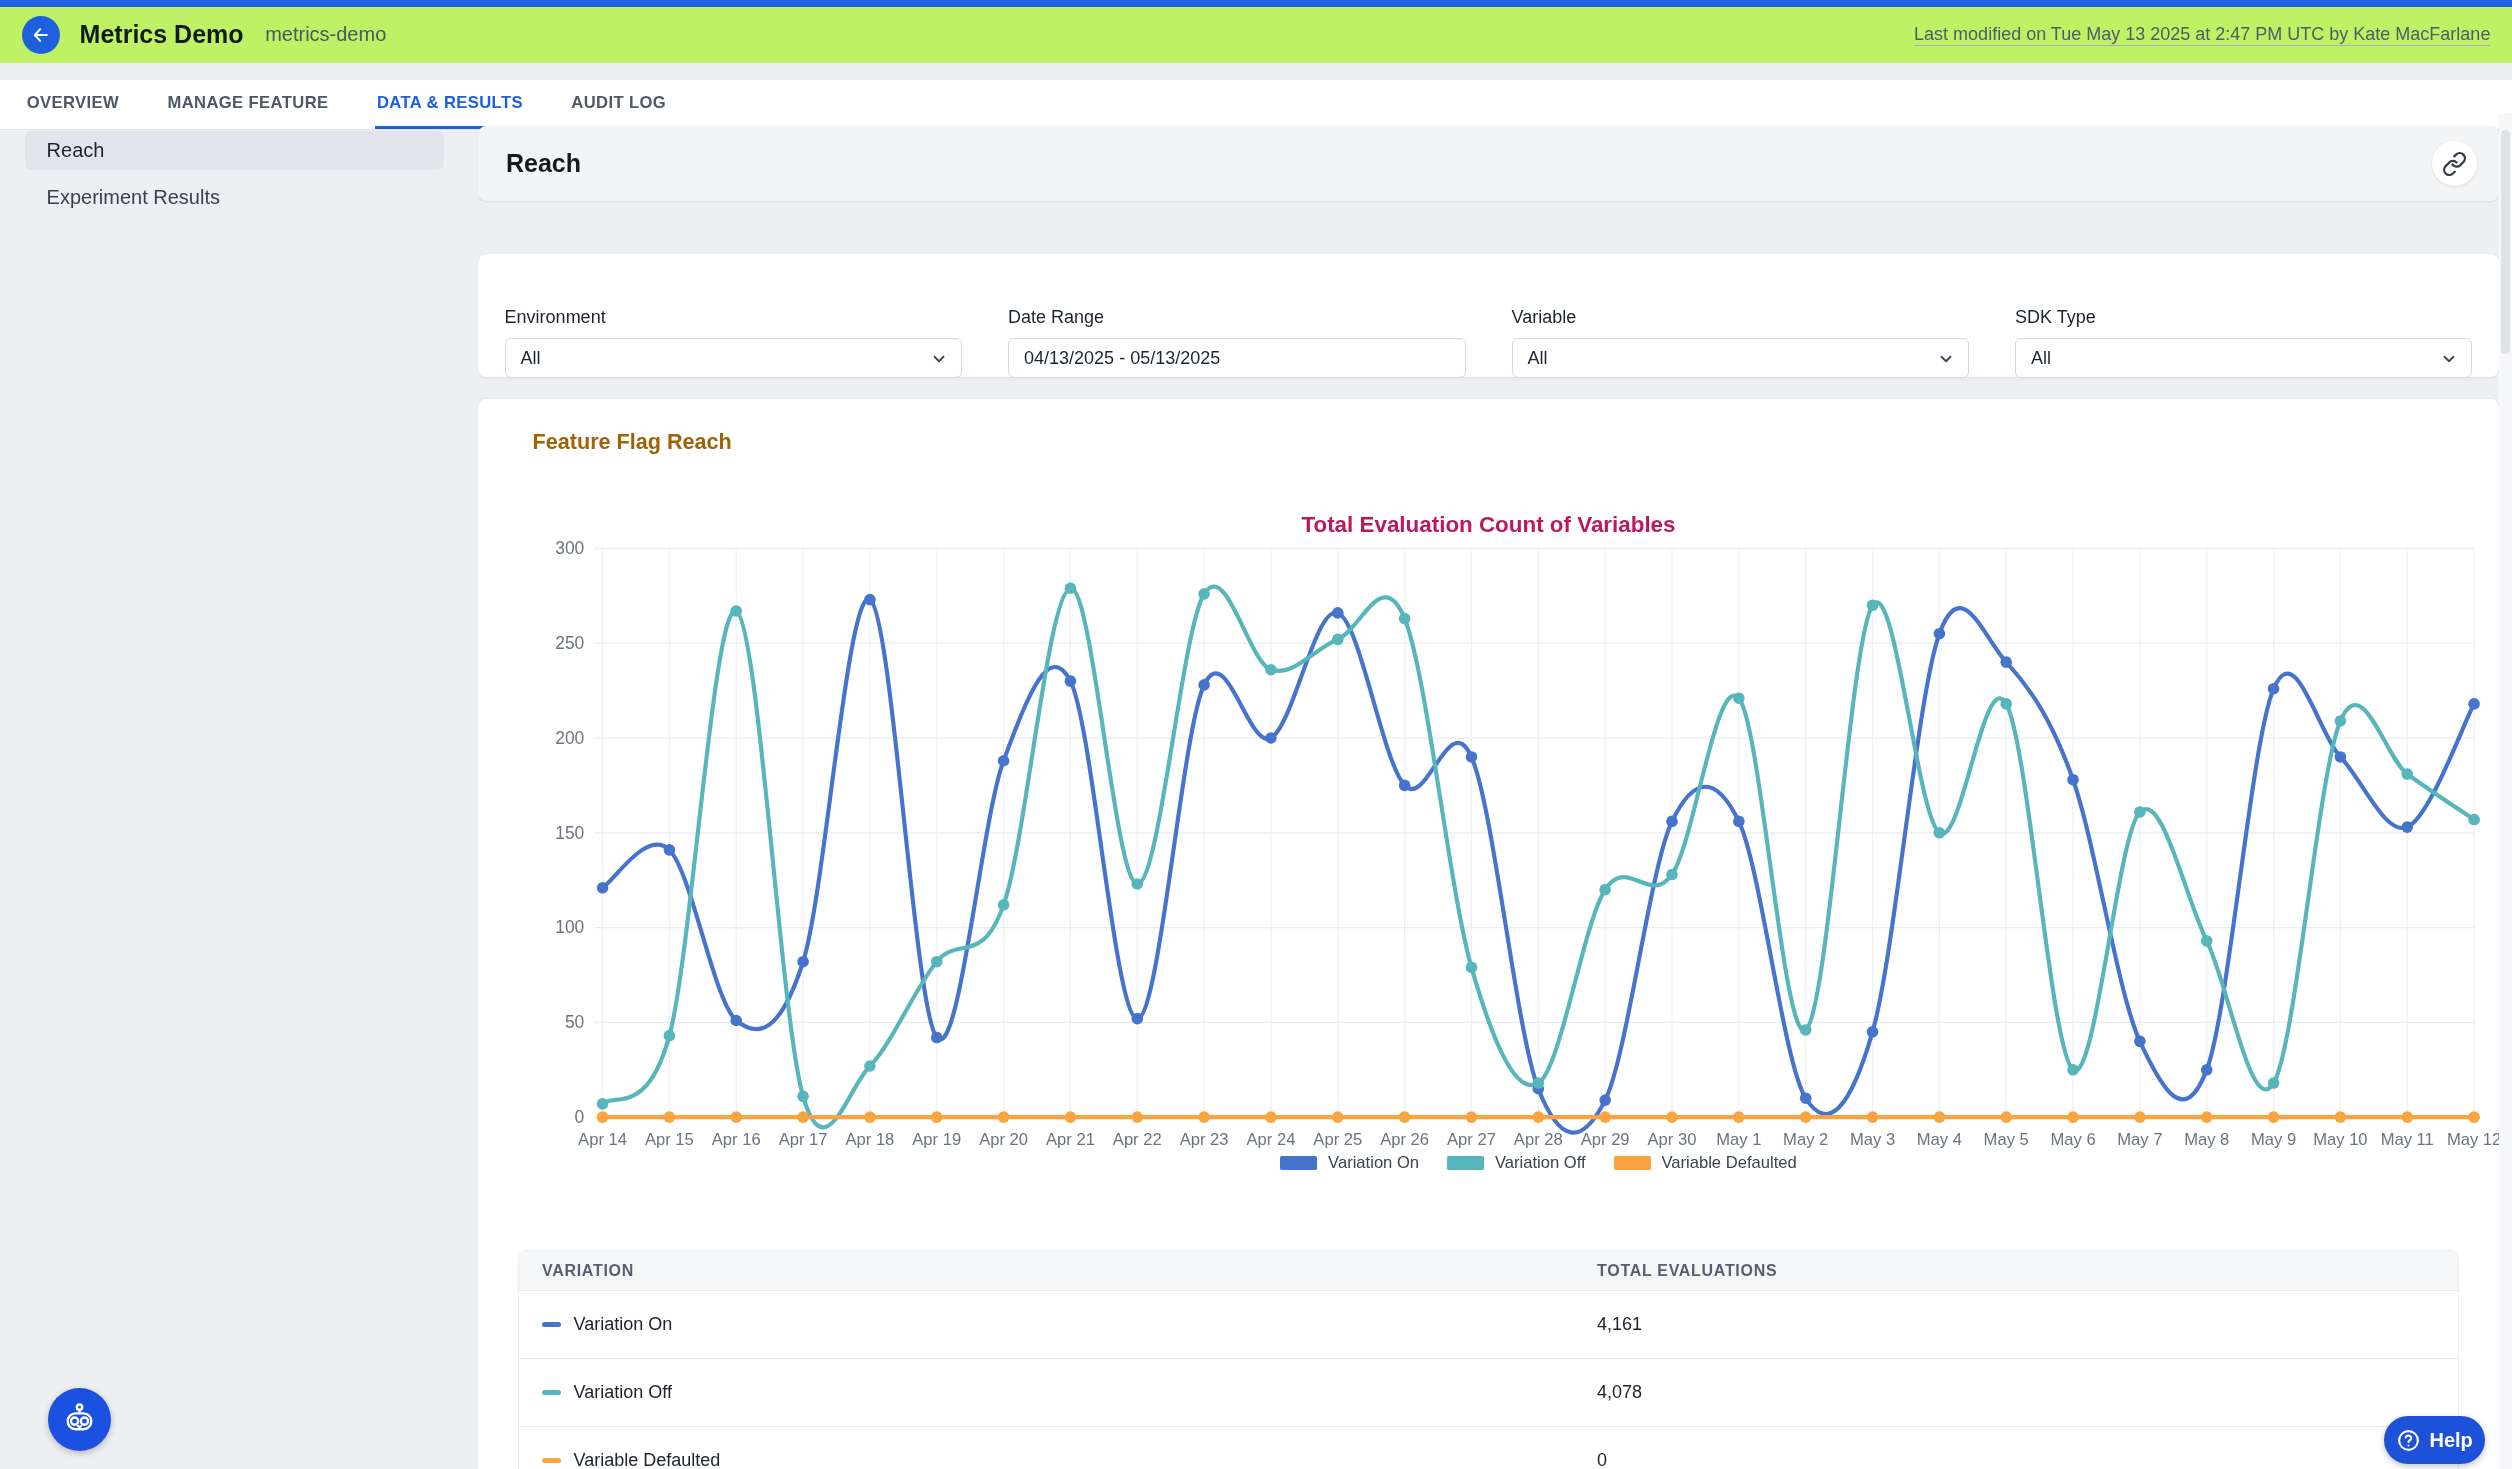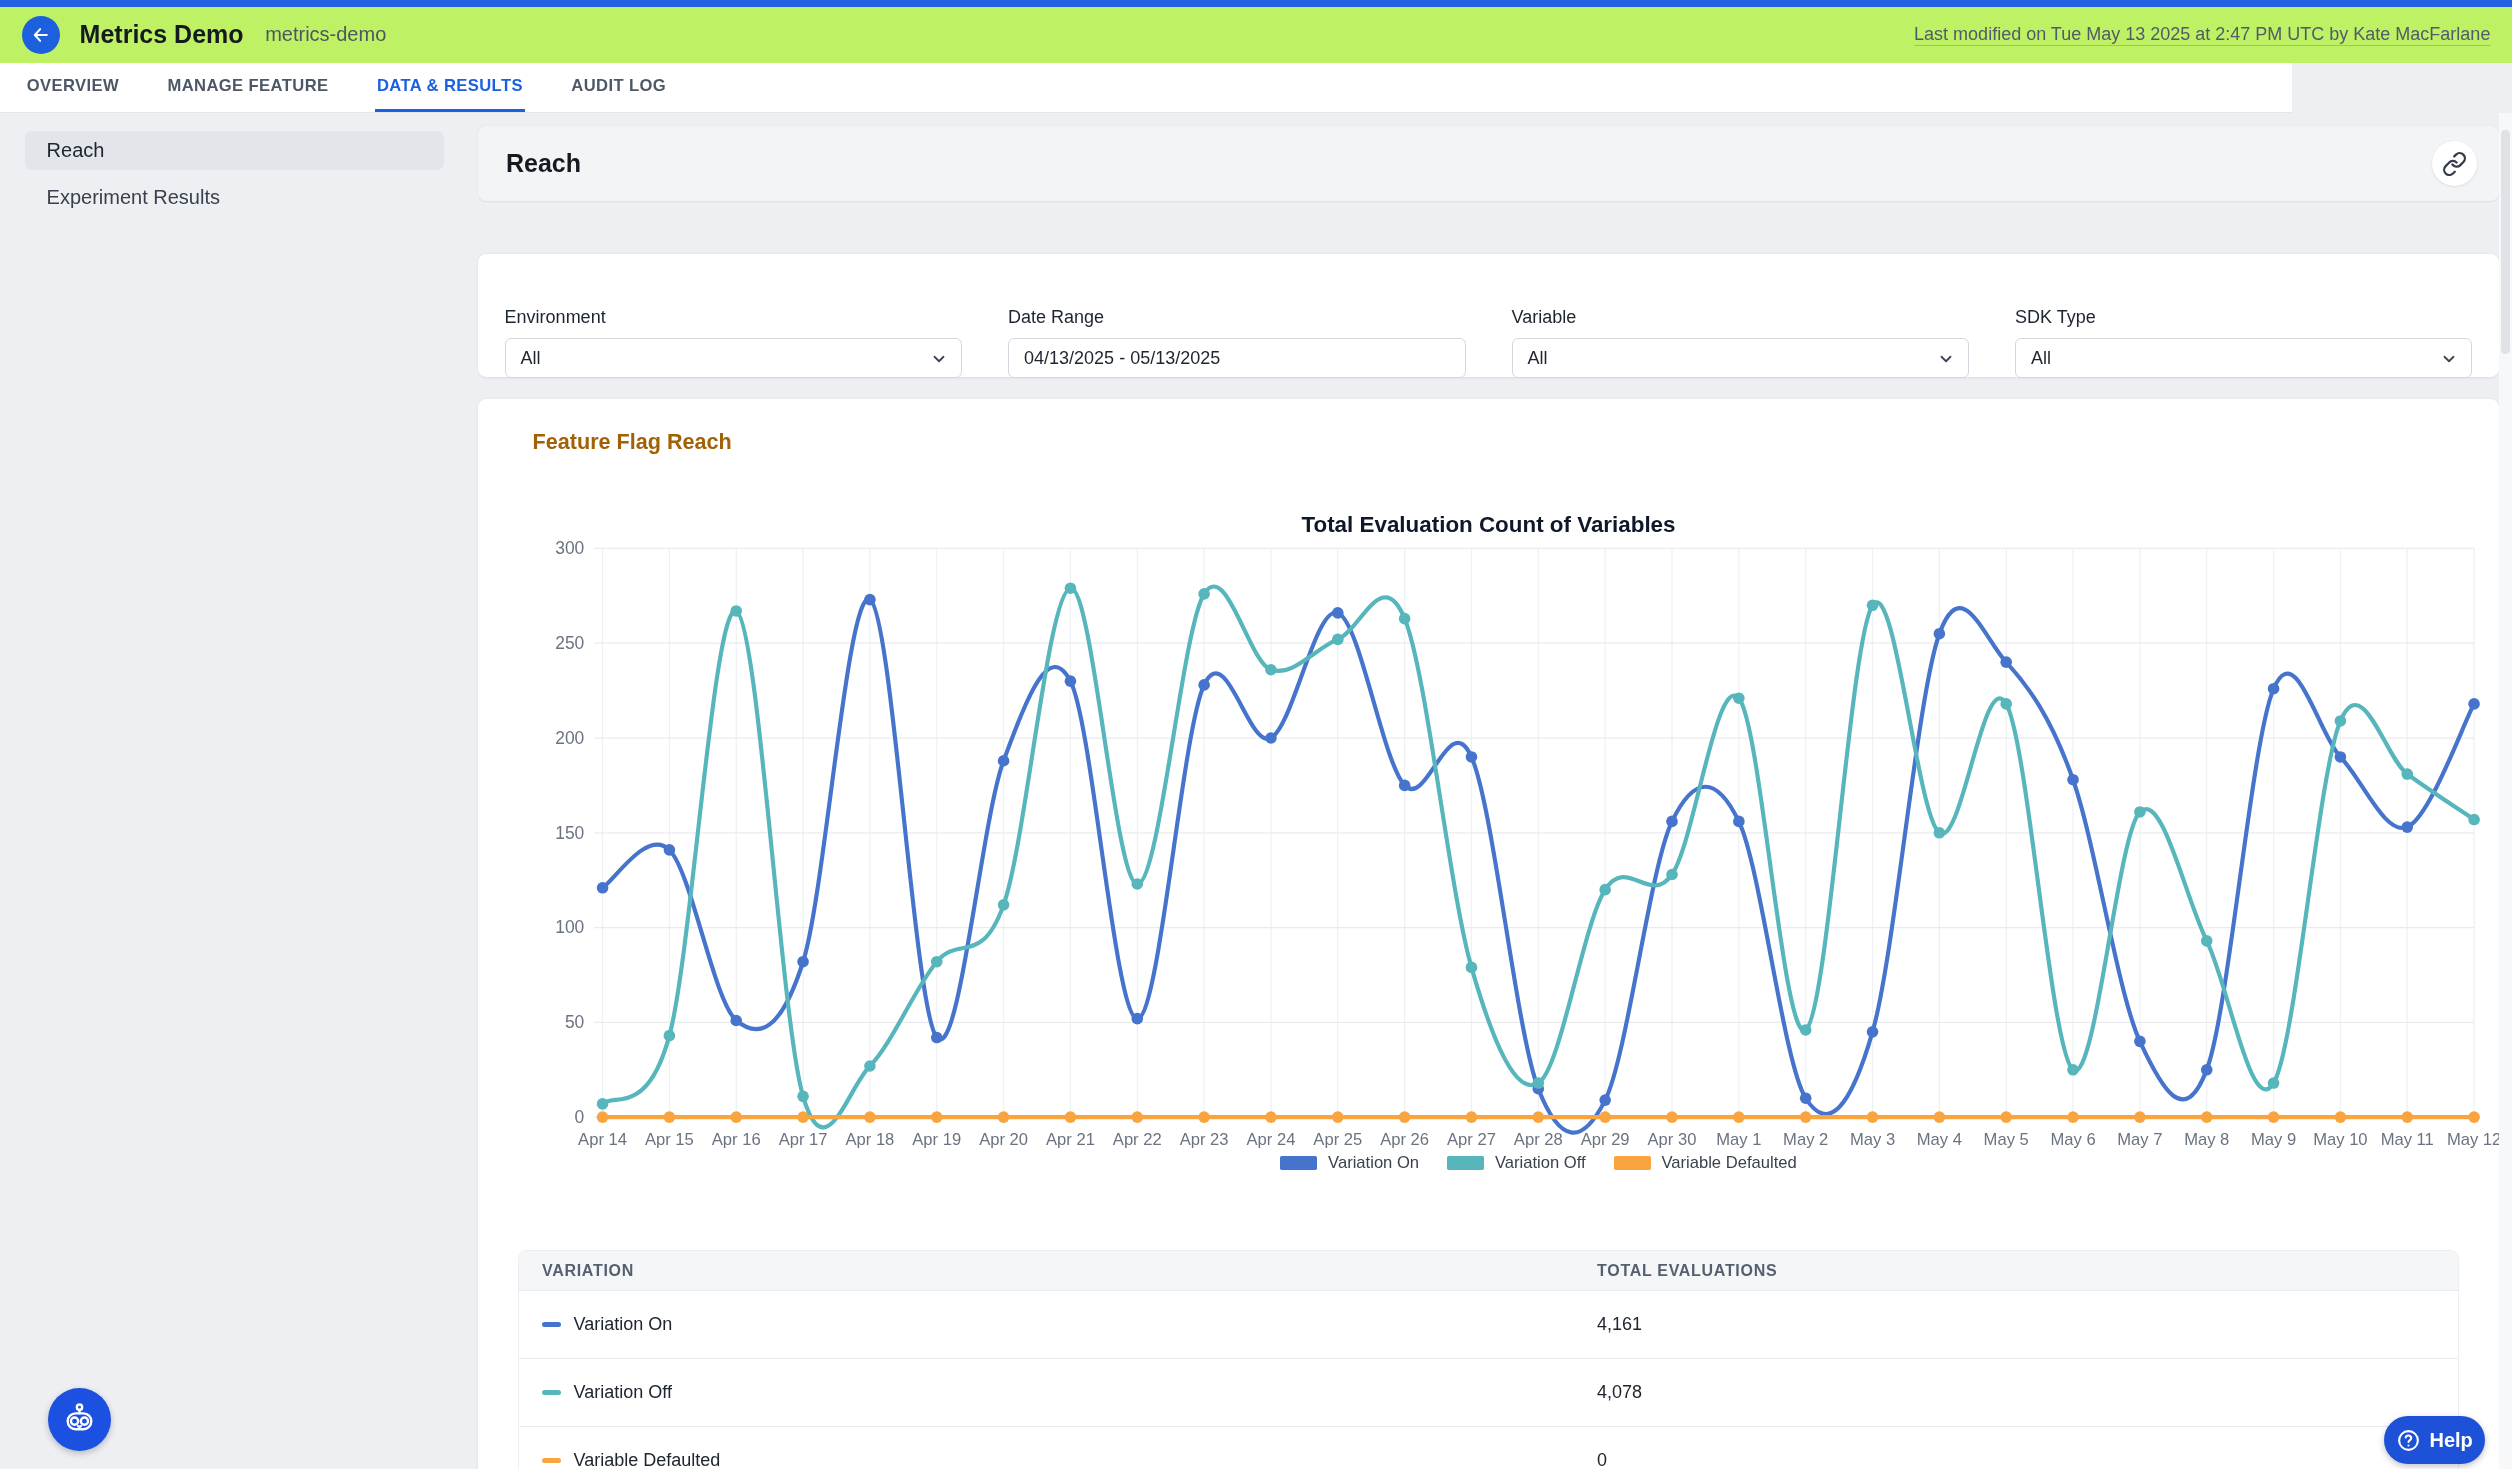"OVERVIEW" .tabs { top: 63px -> 80px; width: 2292px -> 2512px }
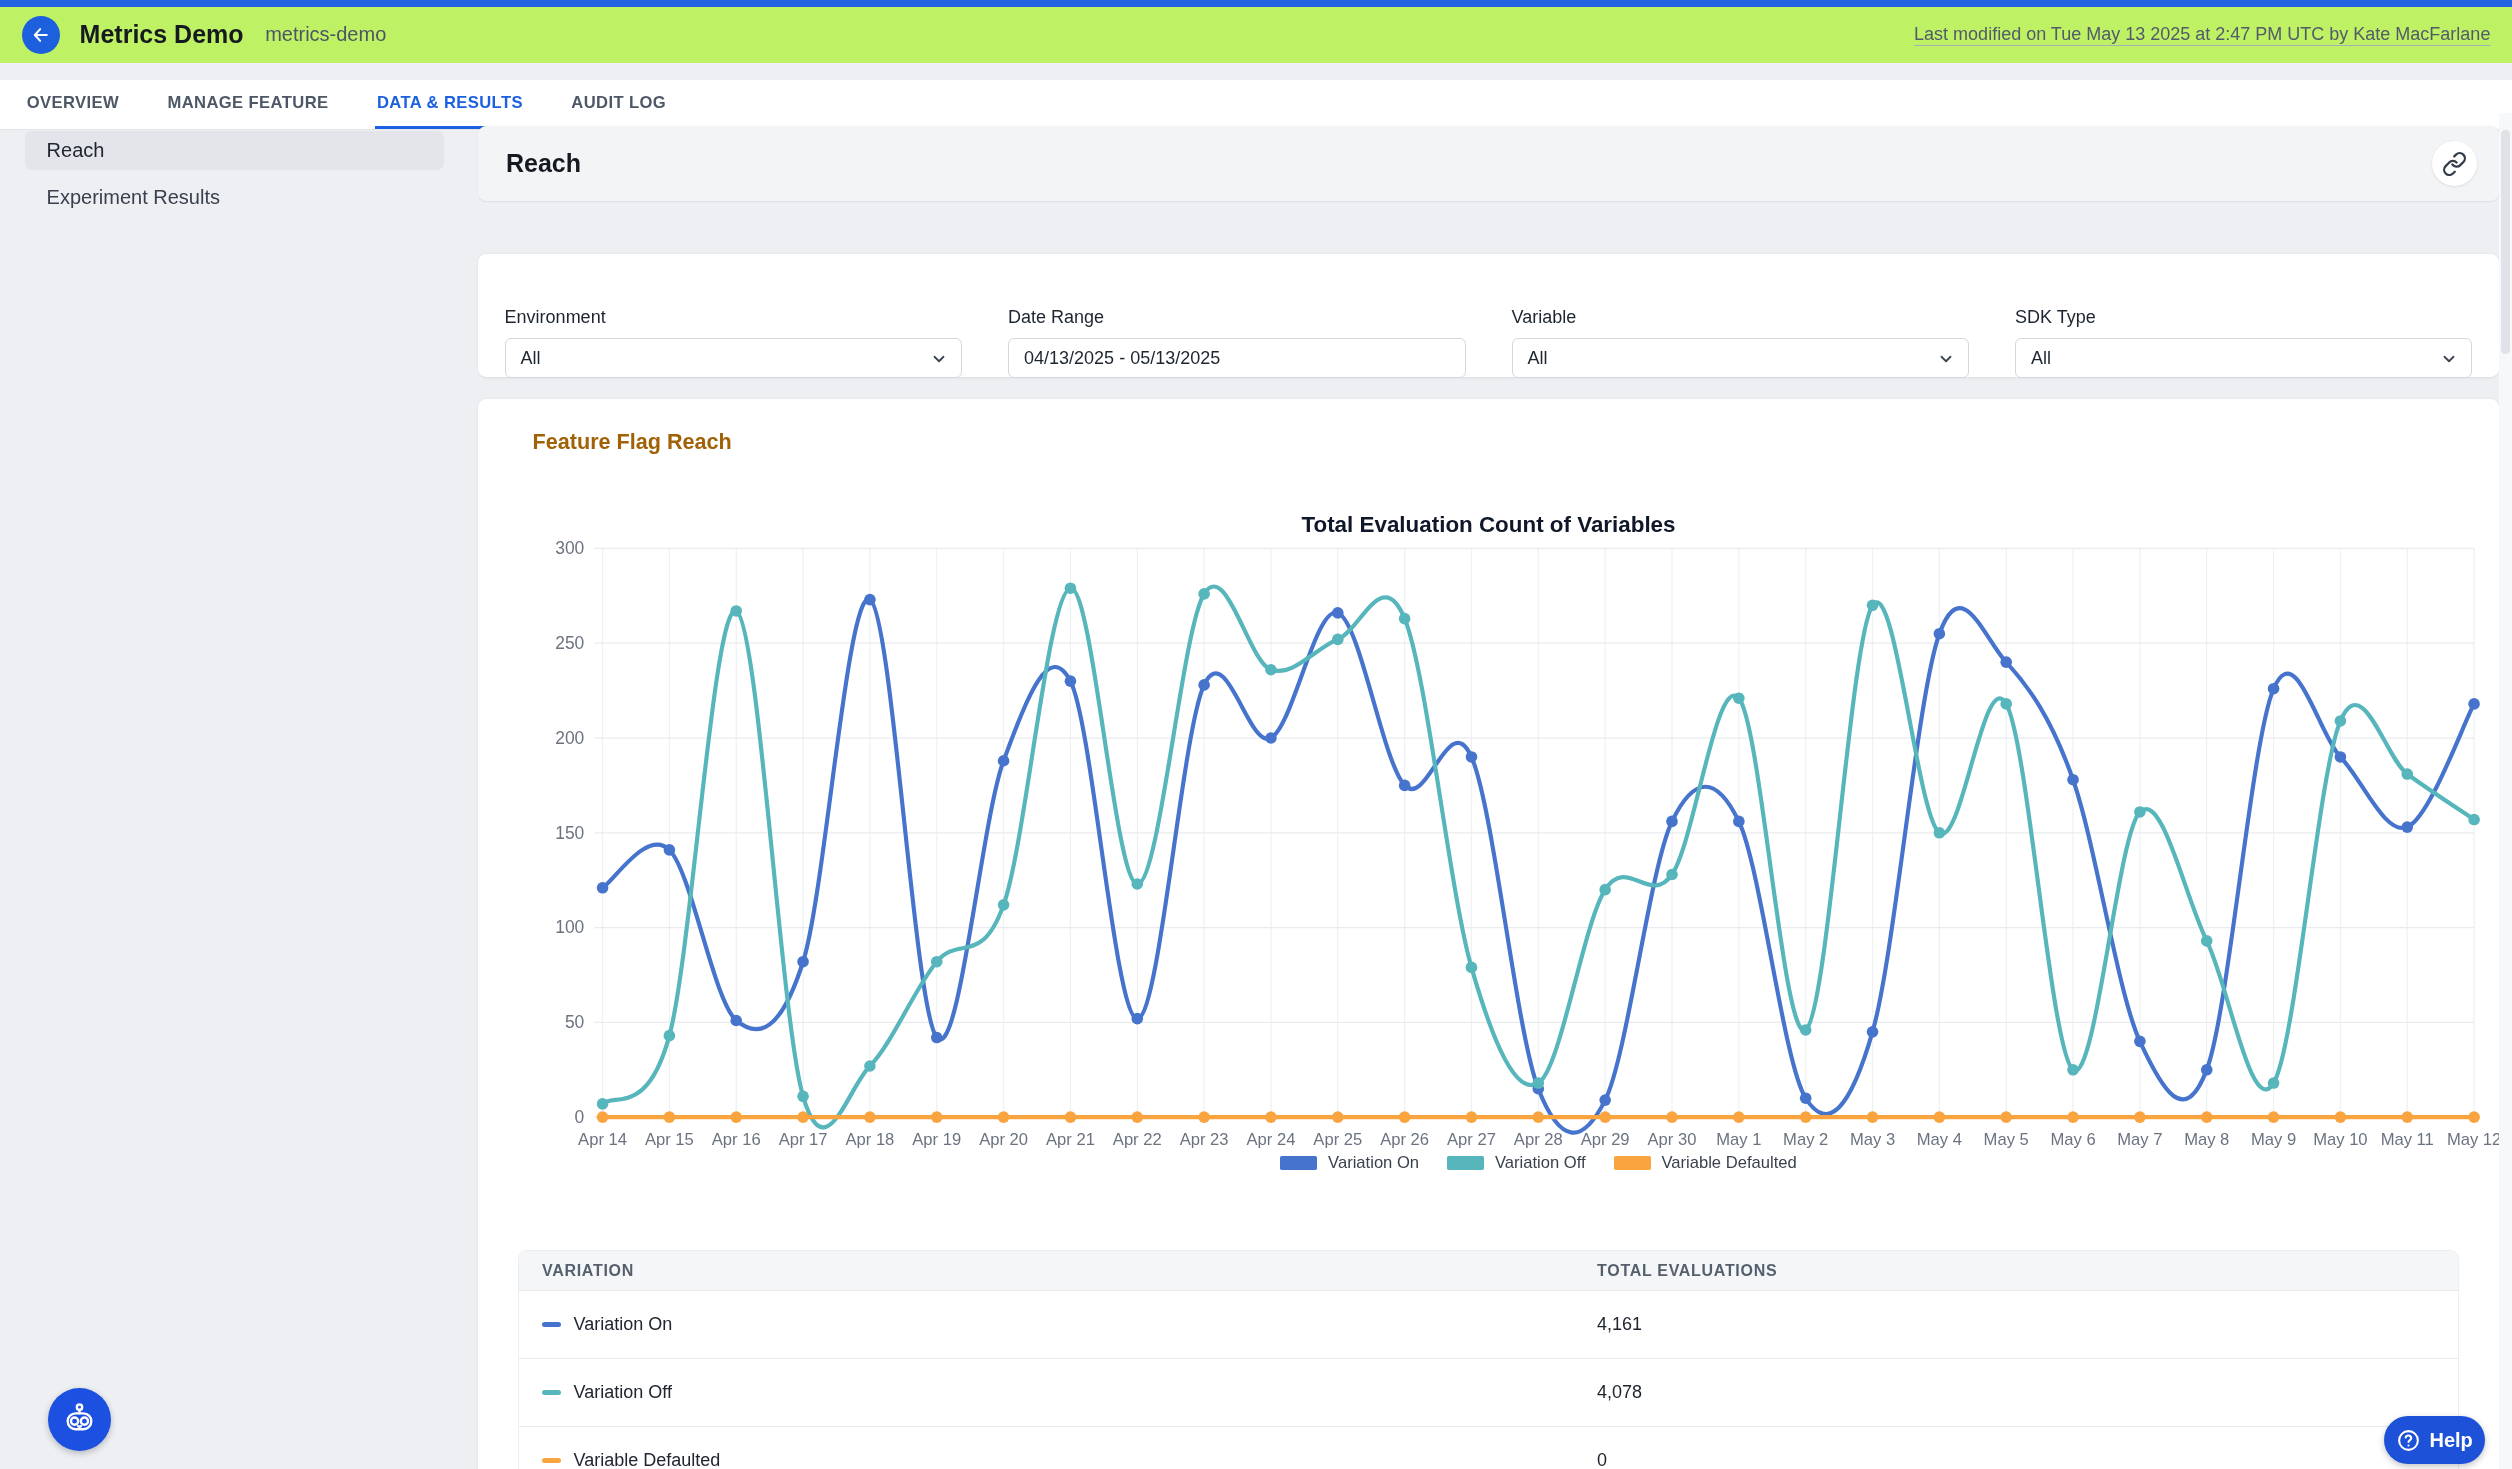"Total Evaluation Count of Variables" .chart-title { color: #0f172a -> #be185d }
